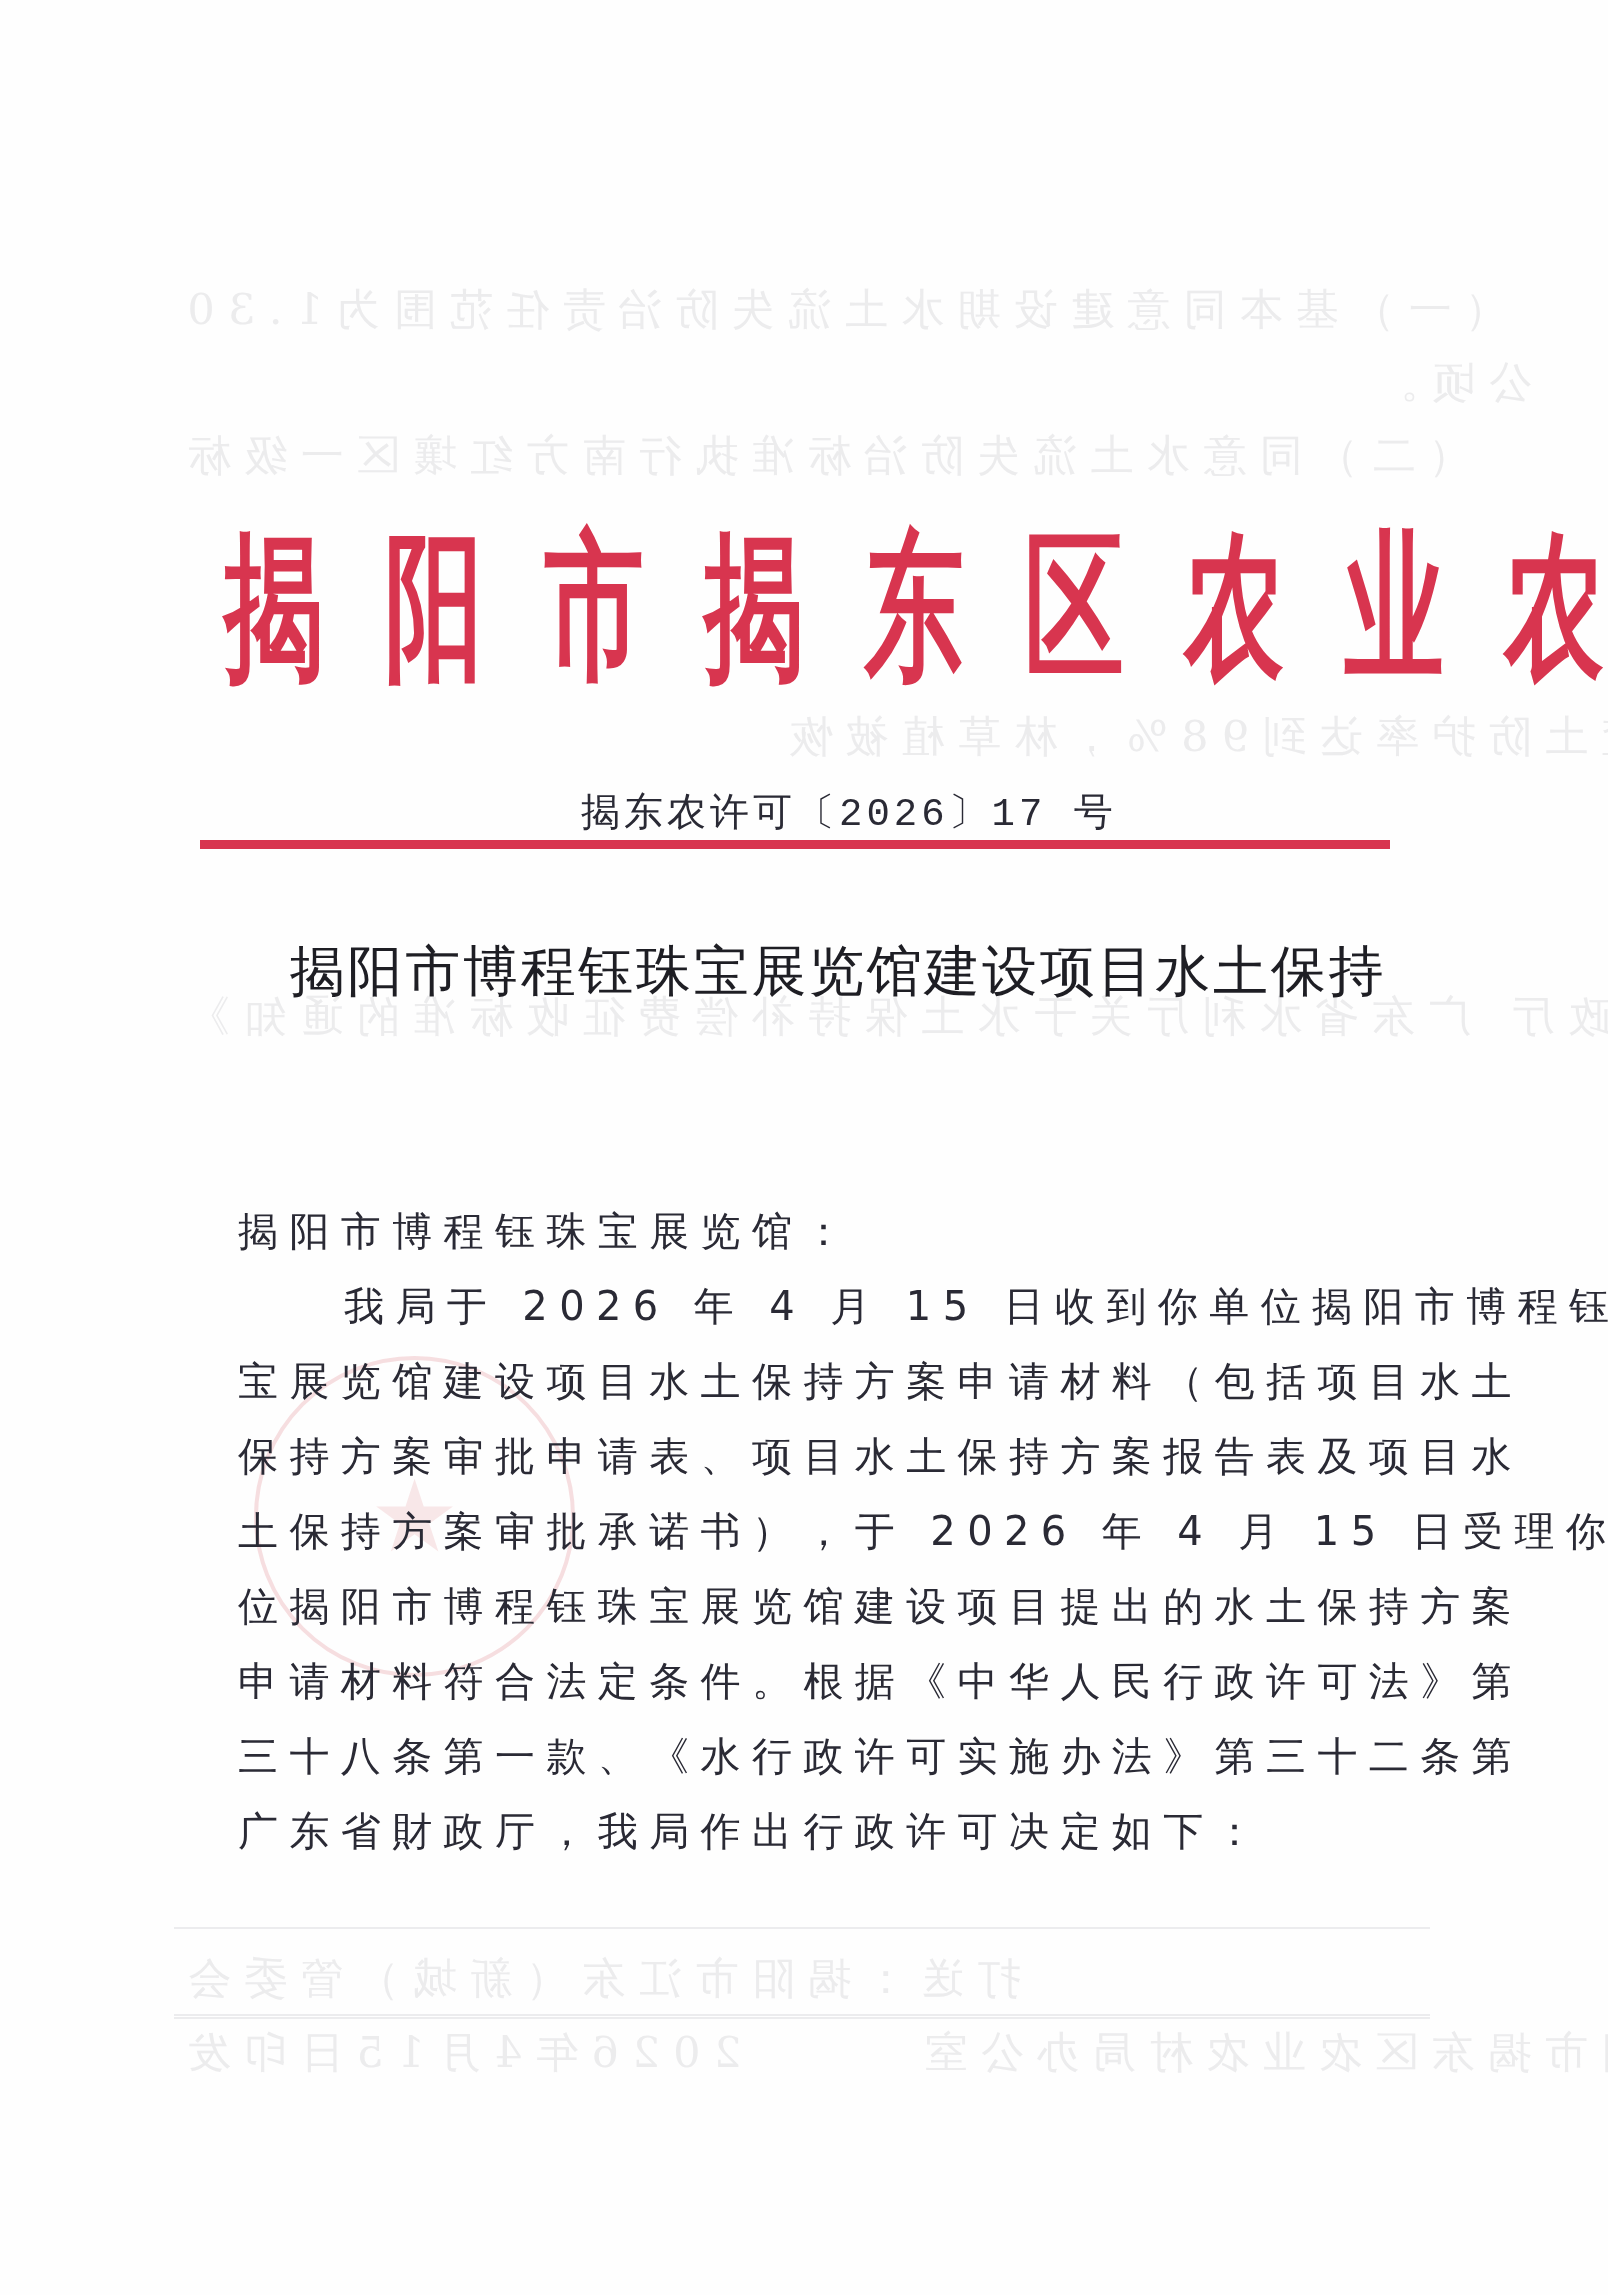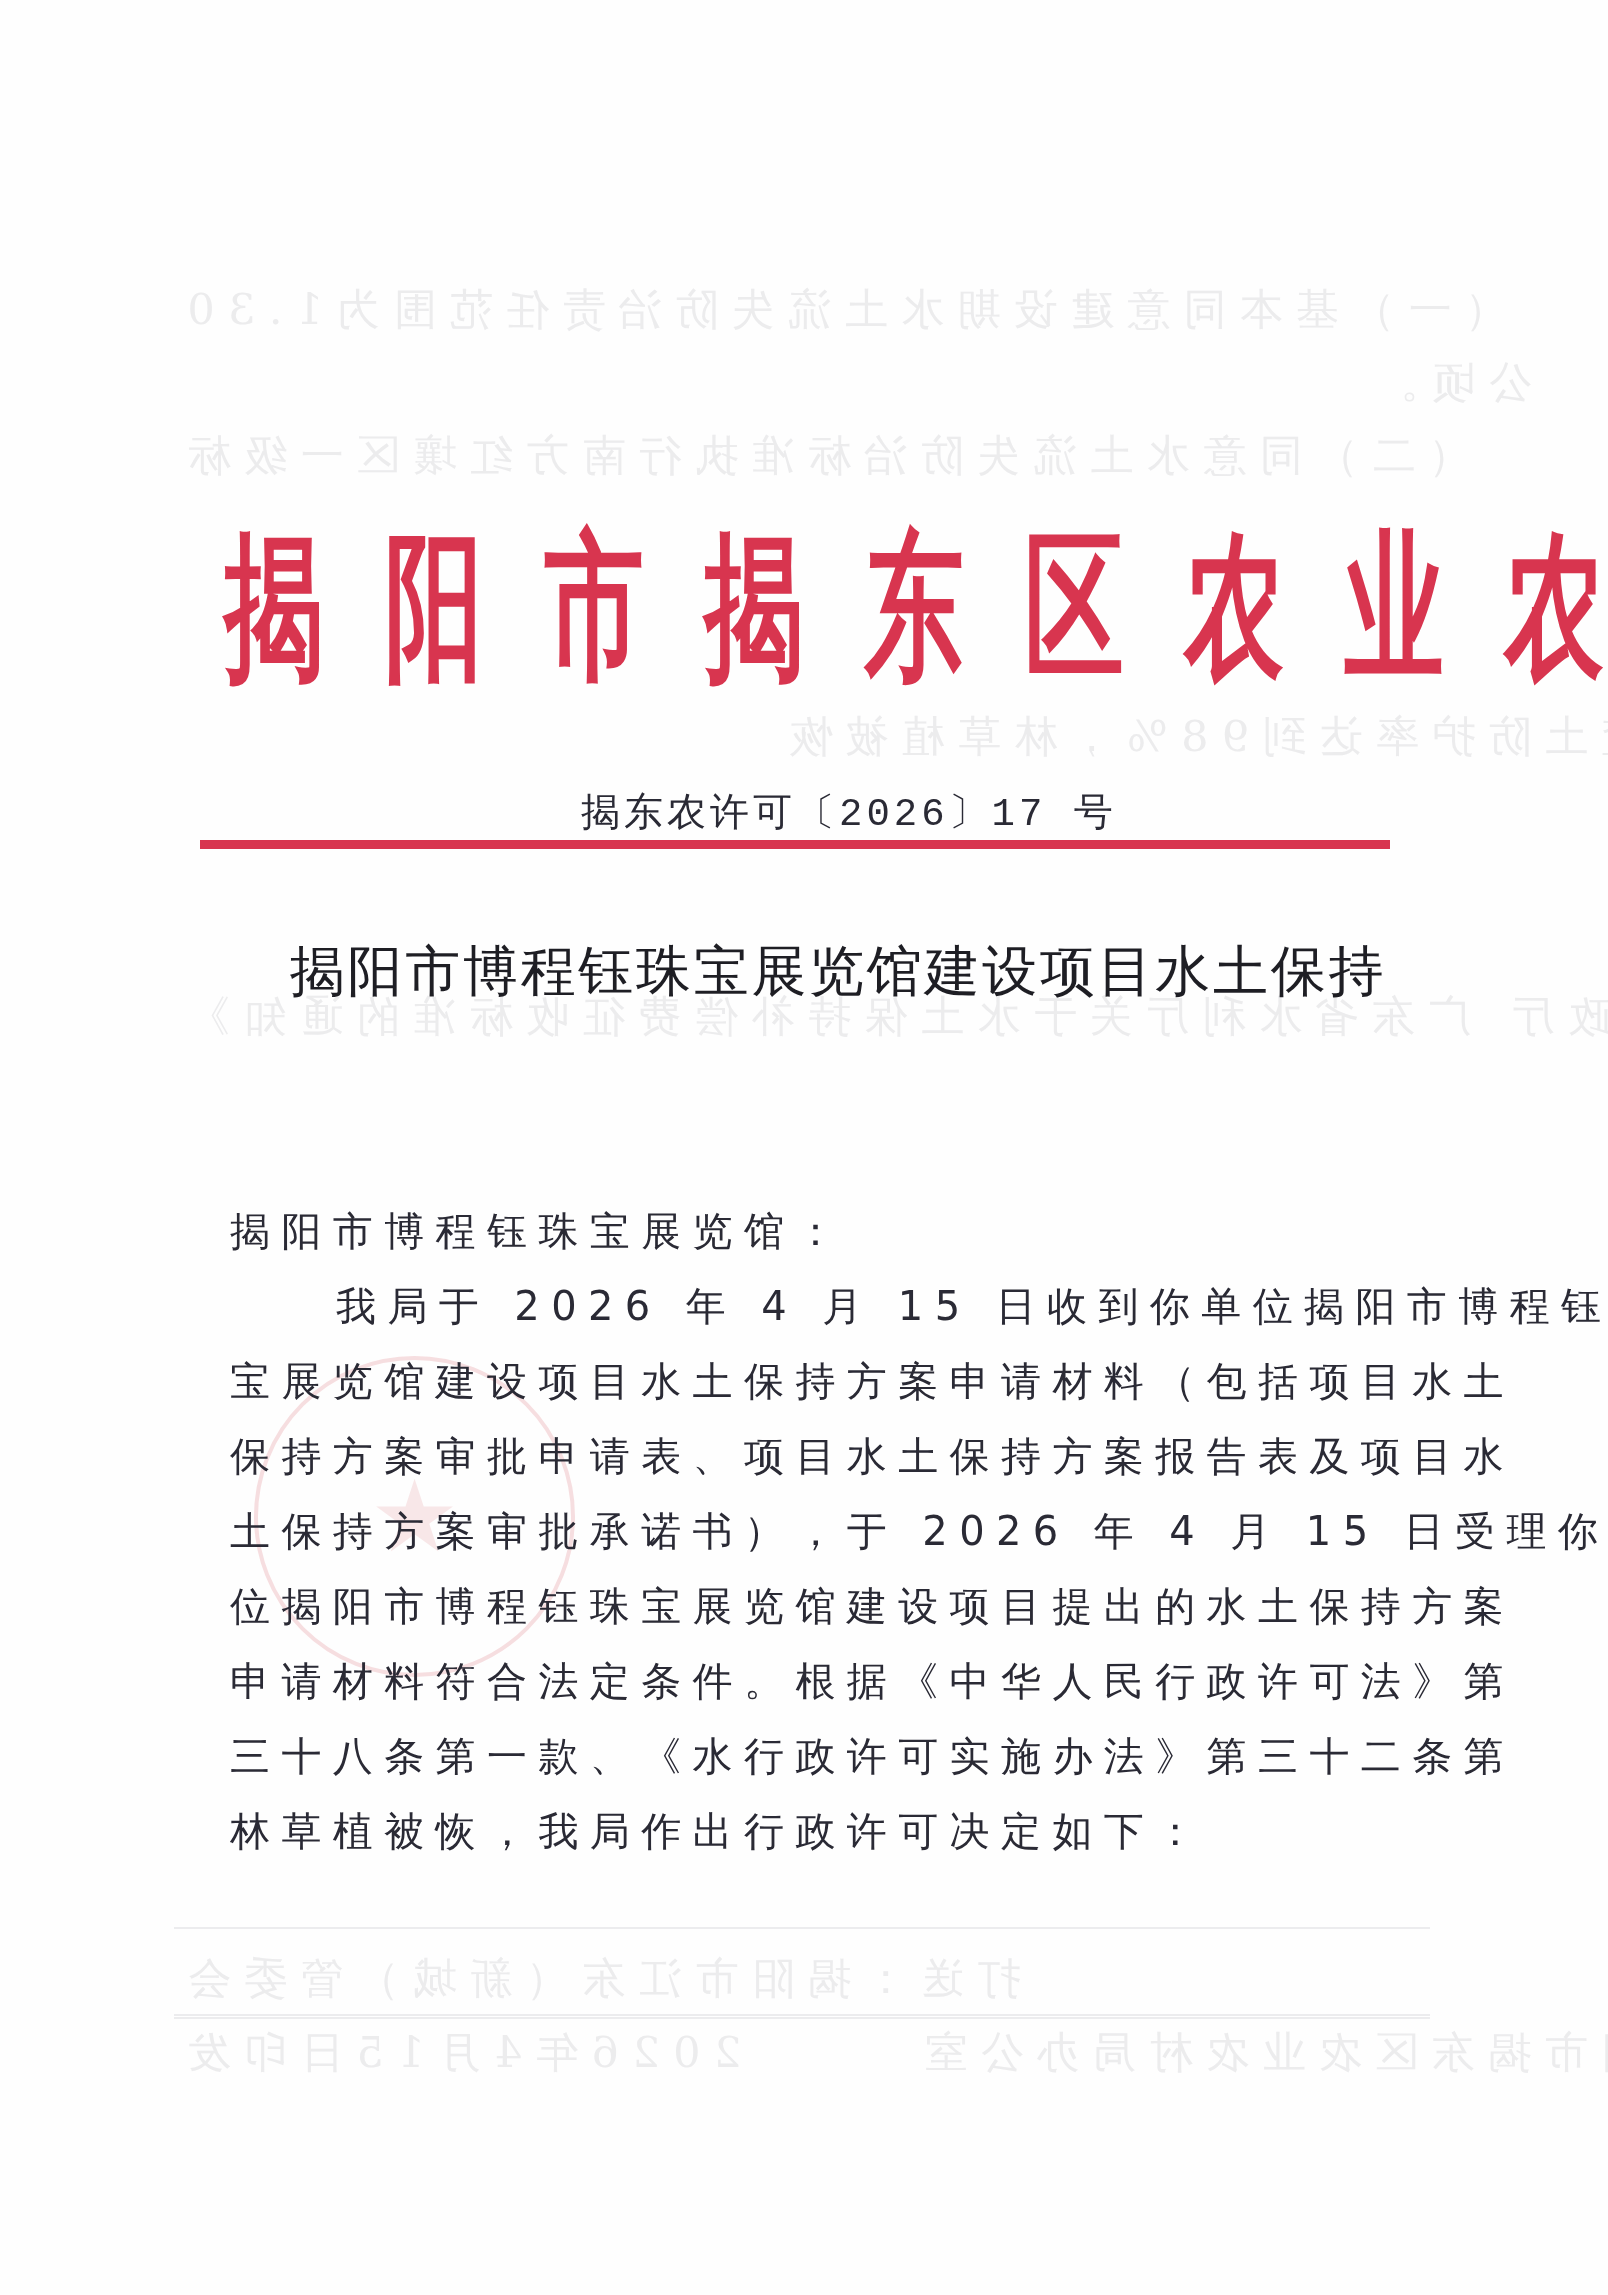"揭阳市博程钰珠宝展览馆：" .body-text { left: 230px -> 238px }
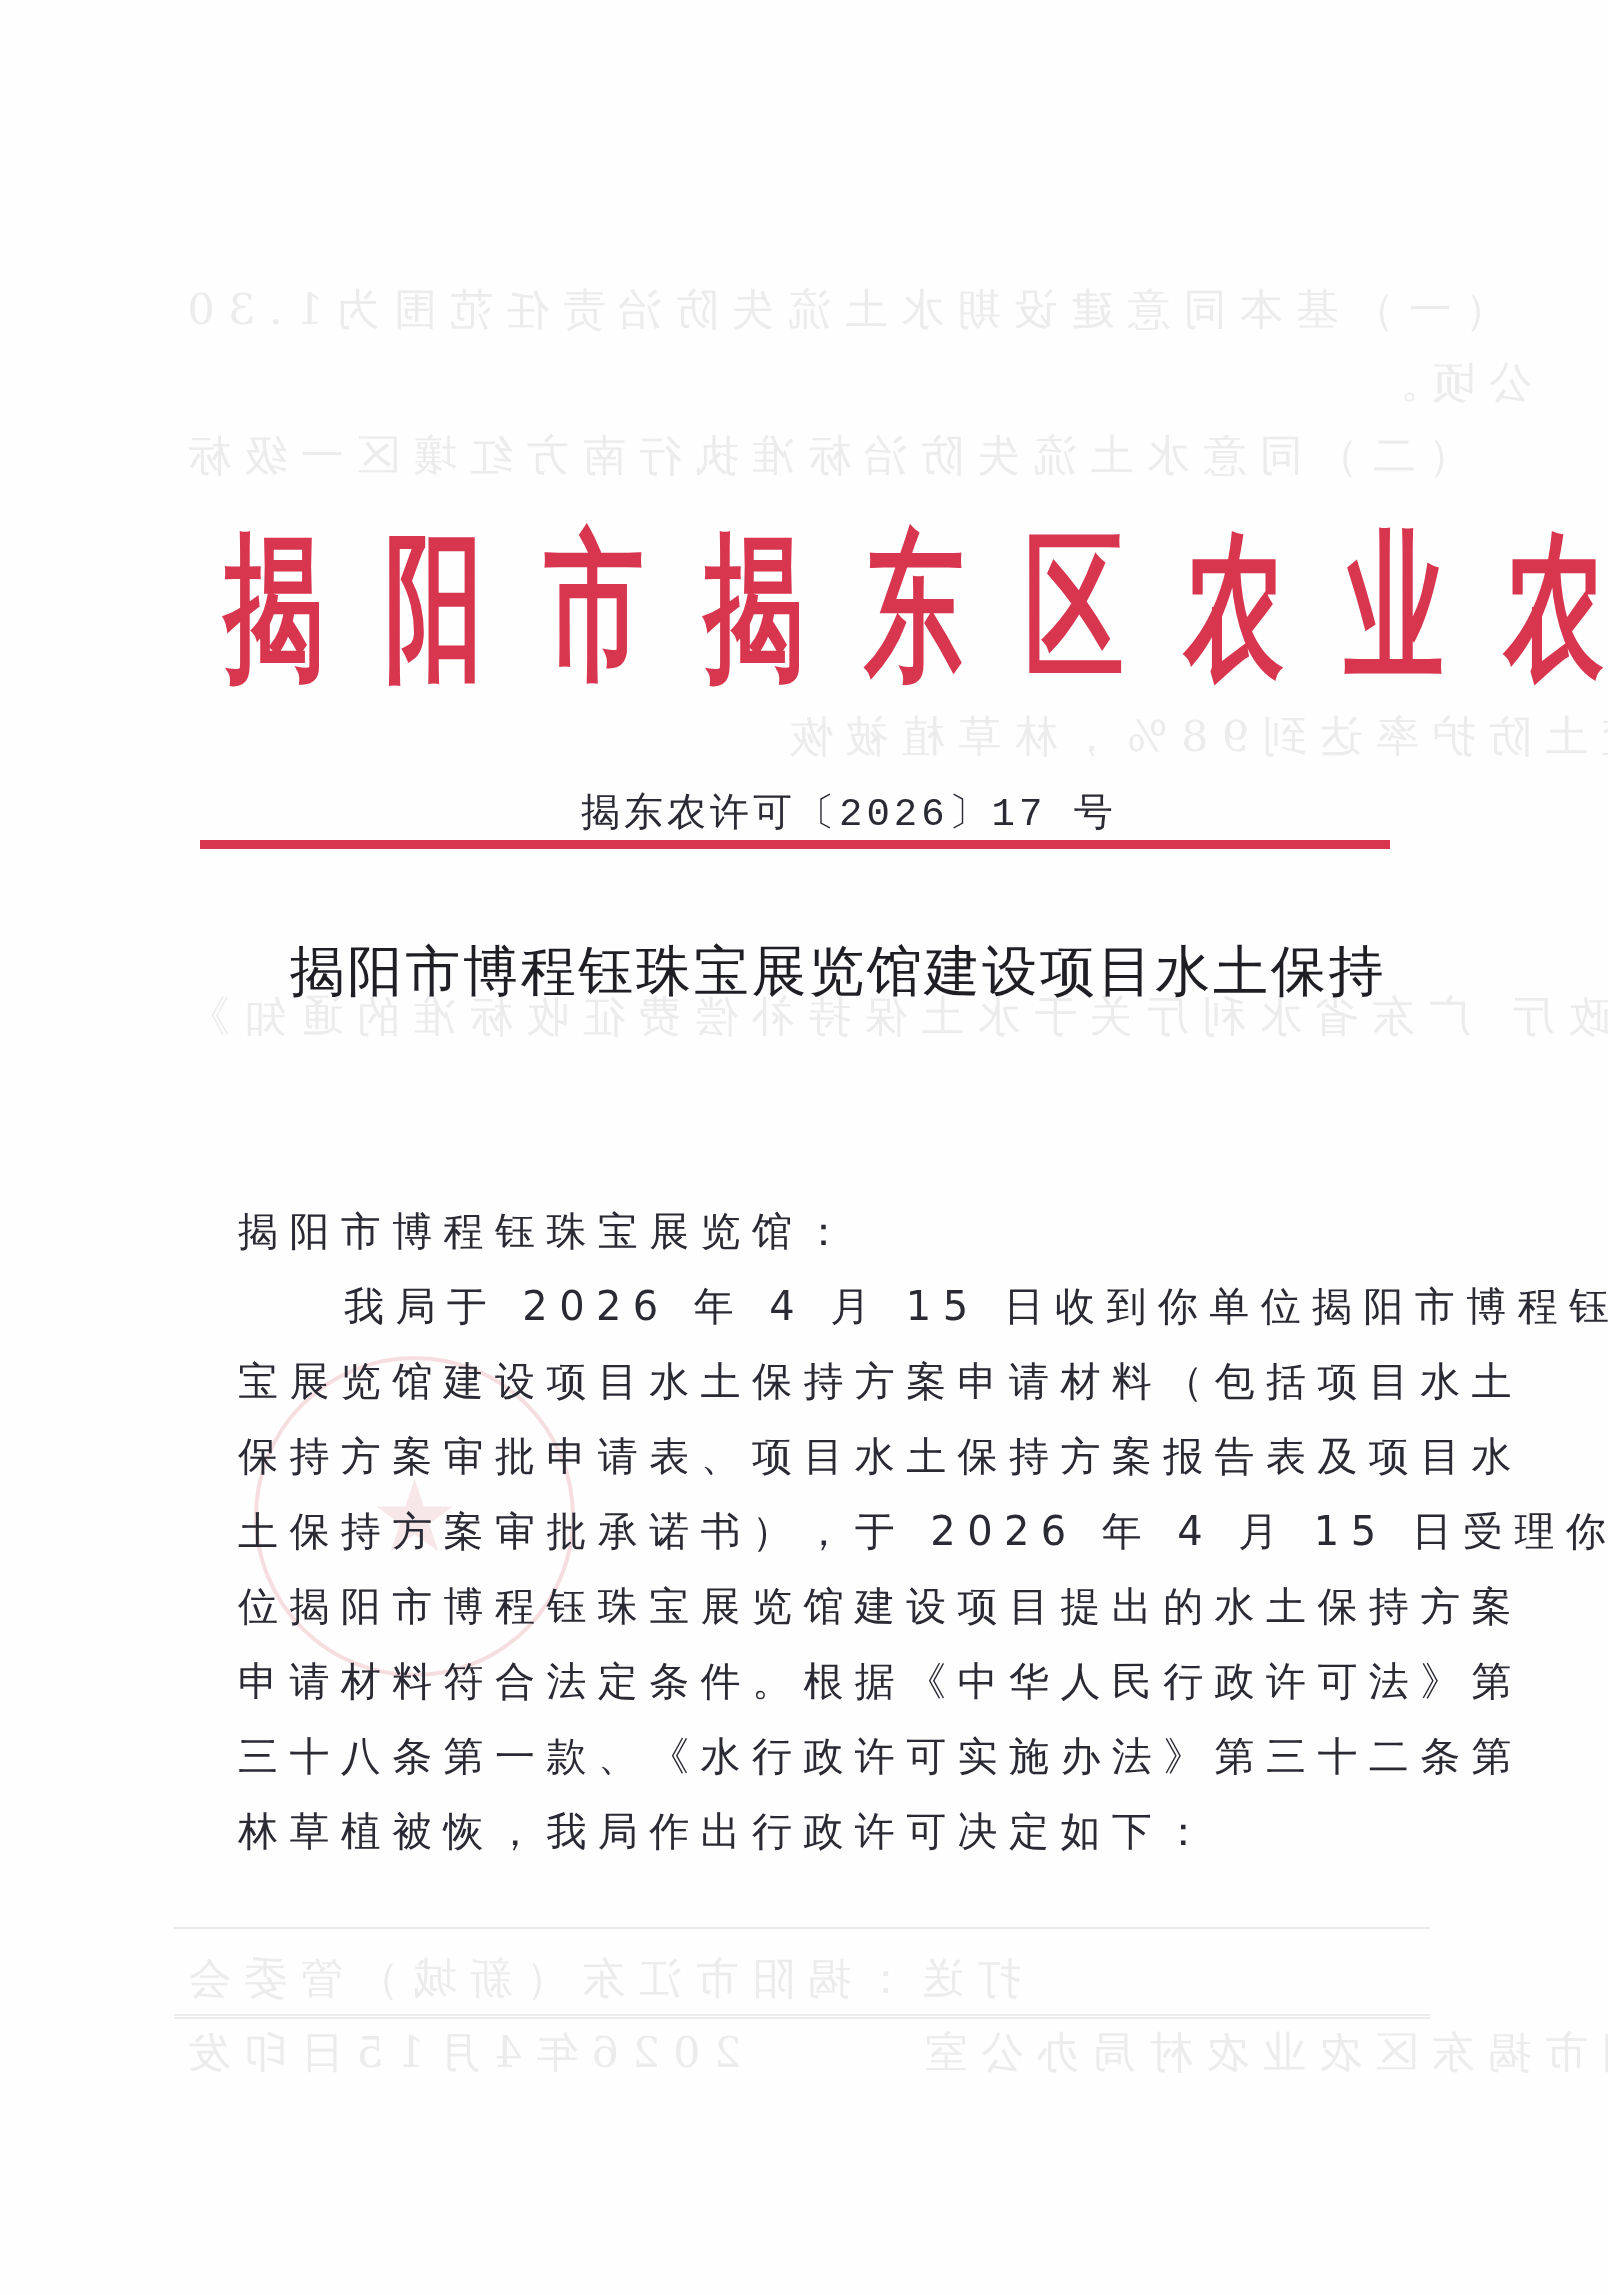"林草植被恢，我局作出行政许可决定如下：" div.line { text: 林草植被恢 -> 广东省財政厅 }
